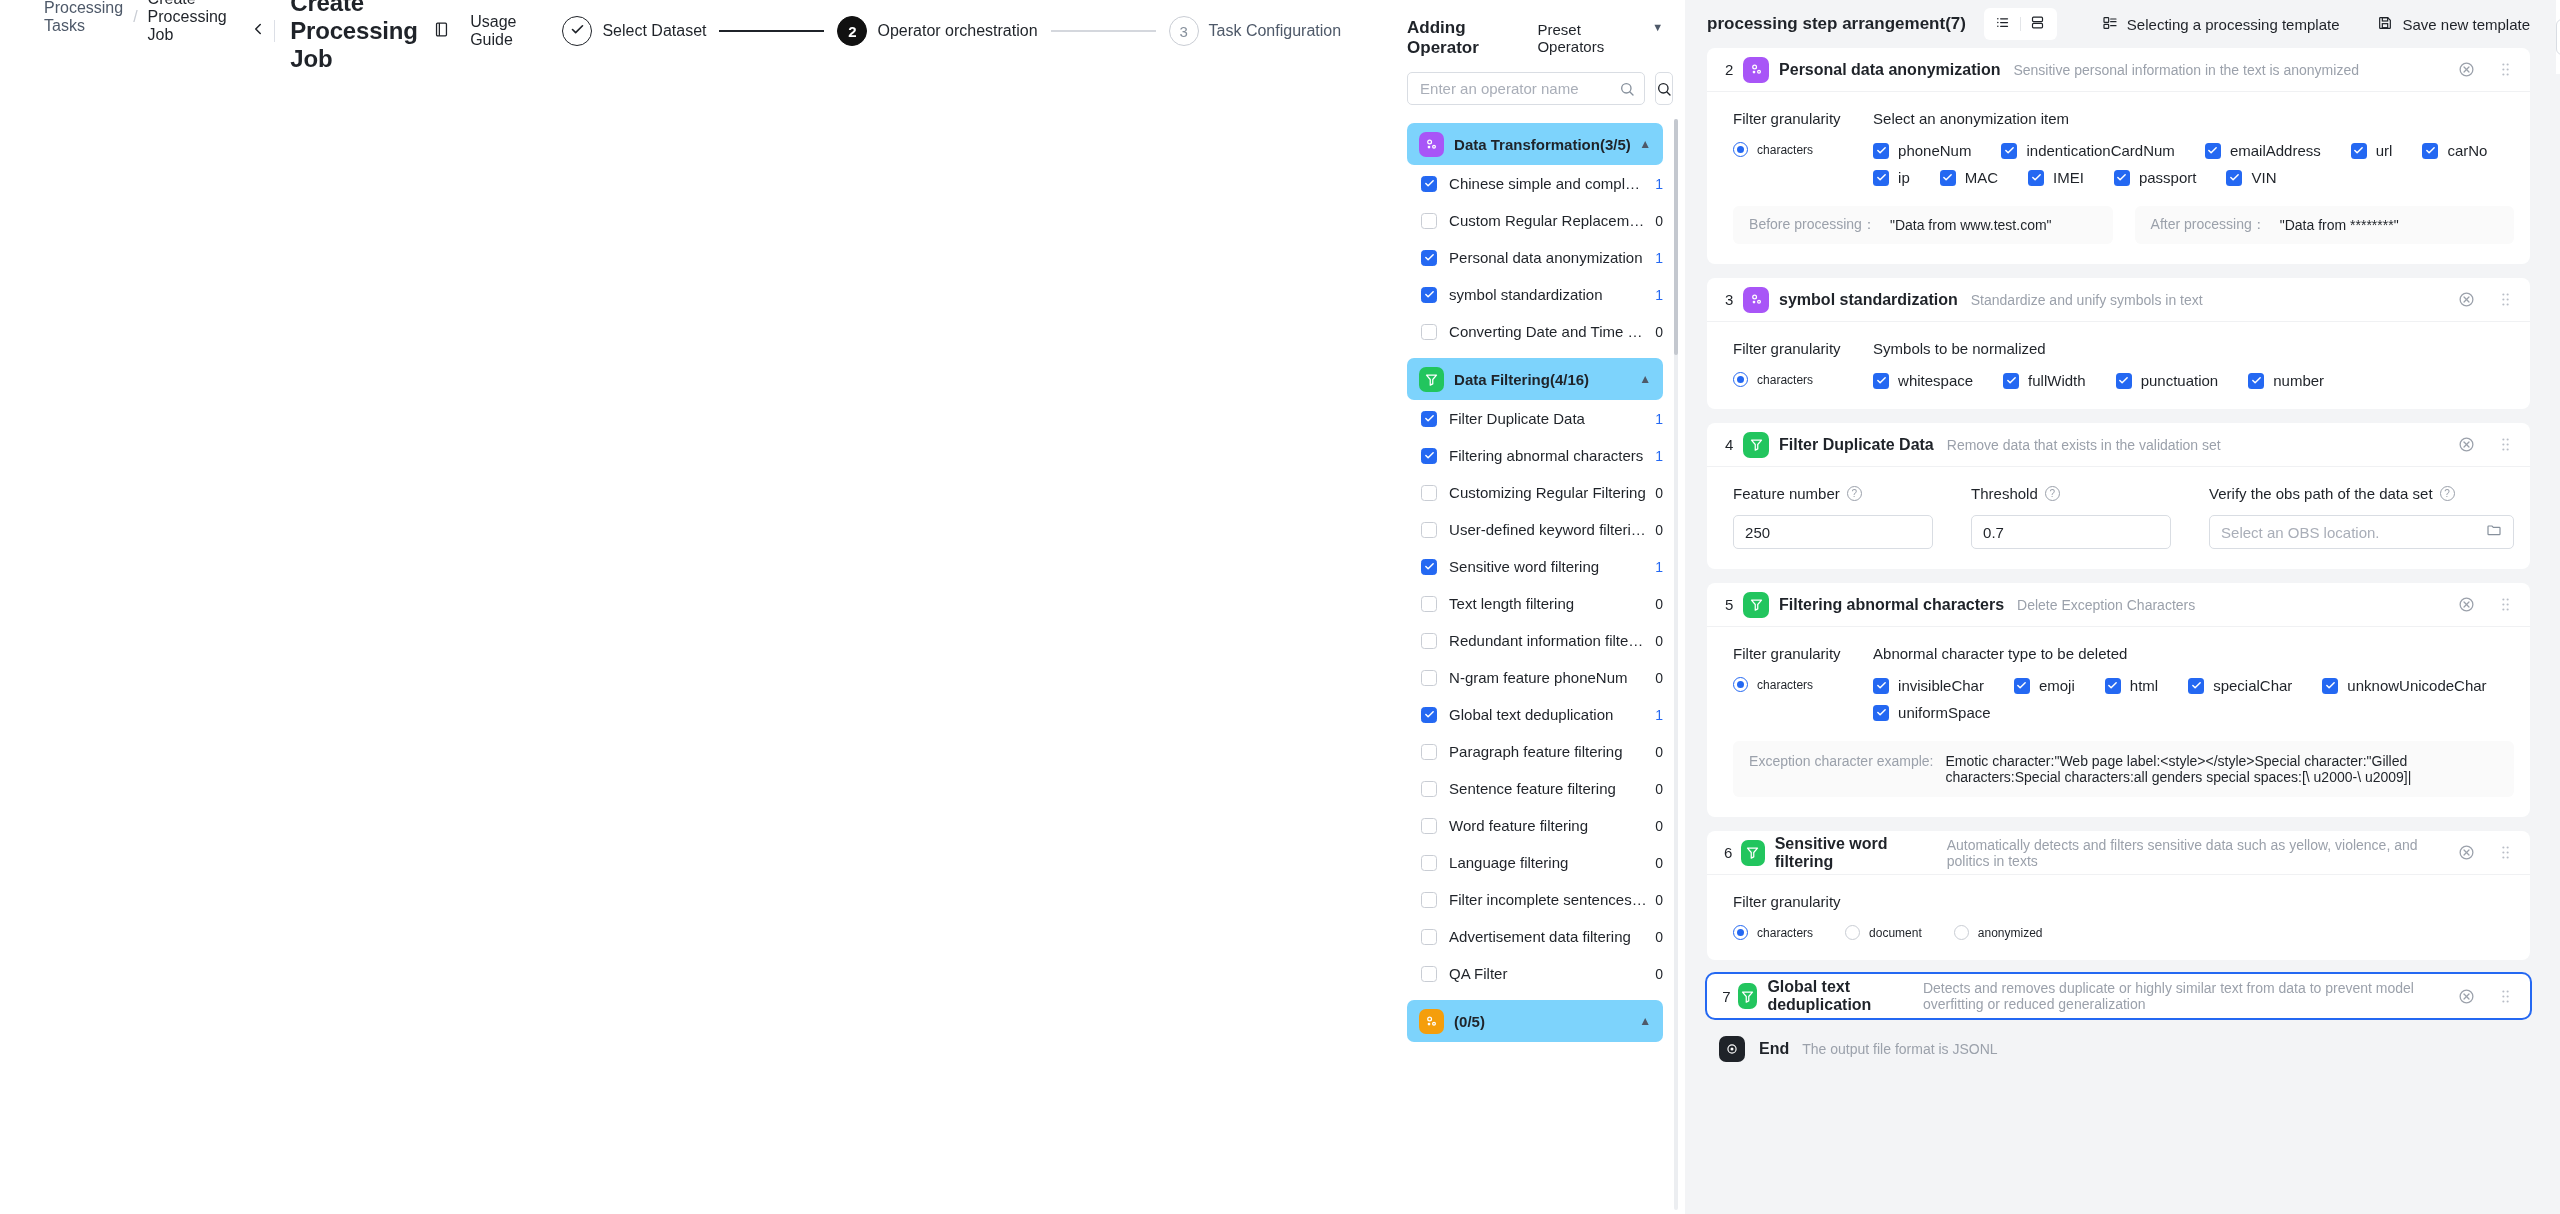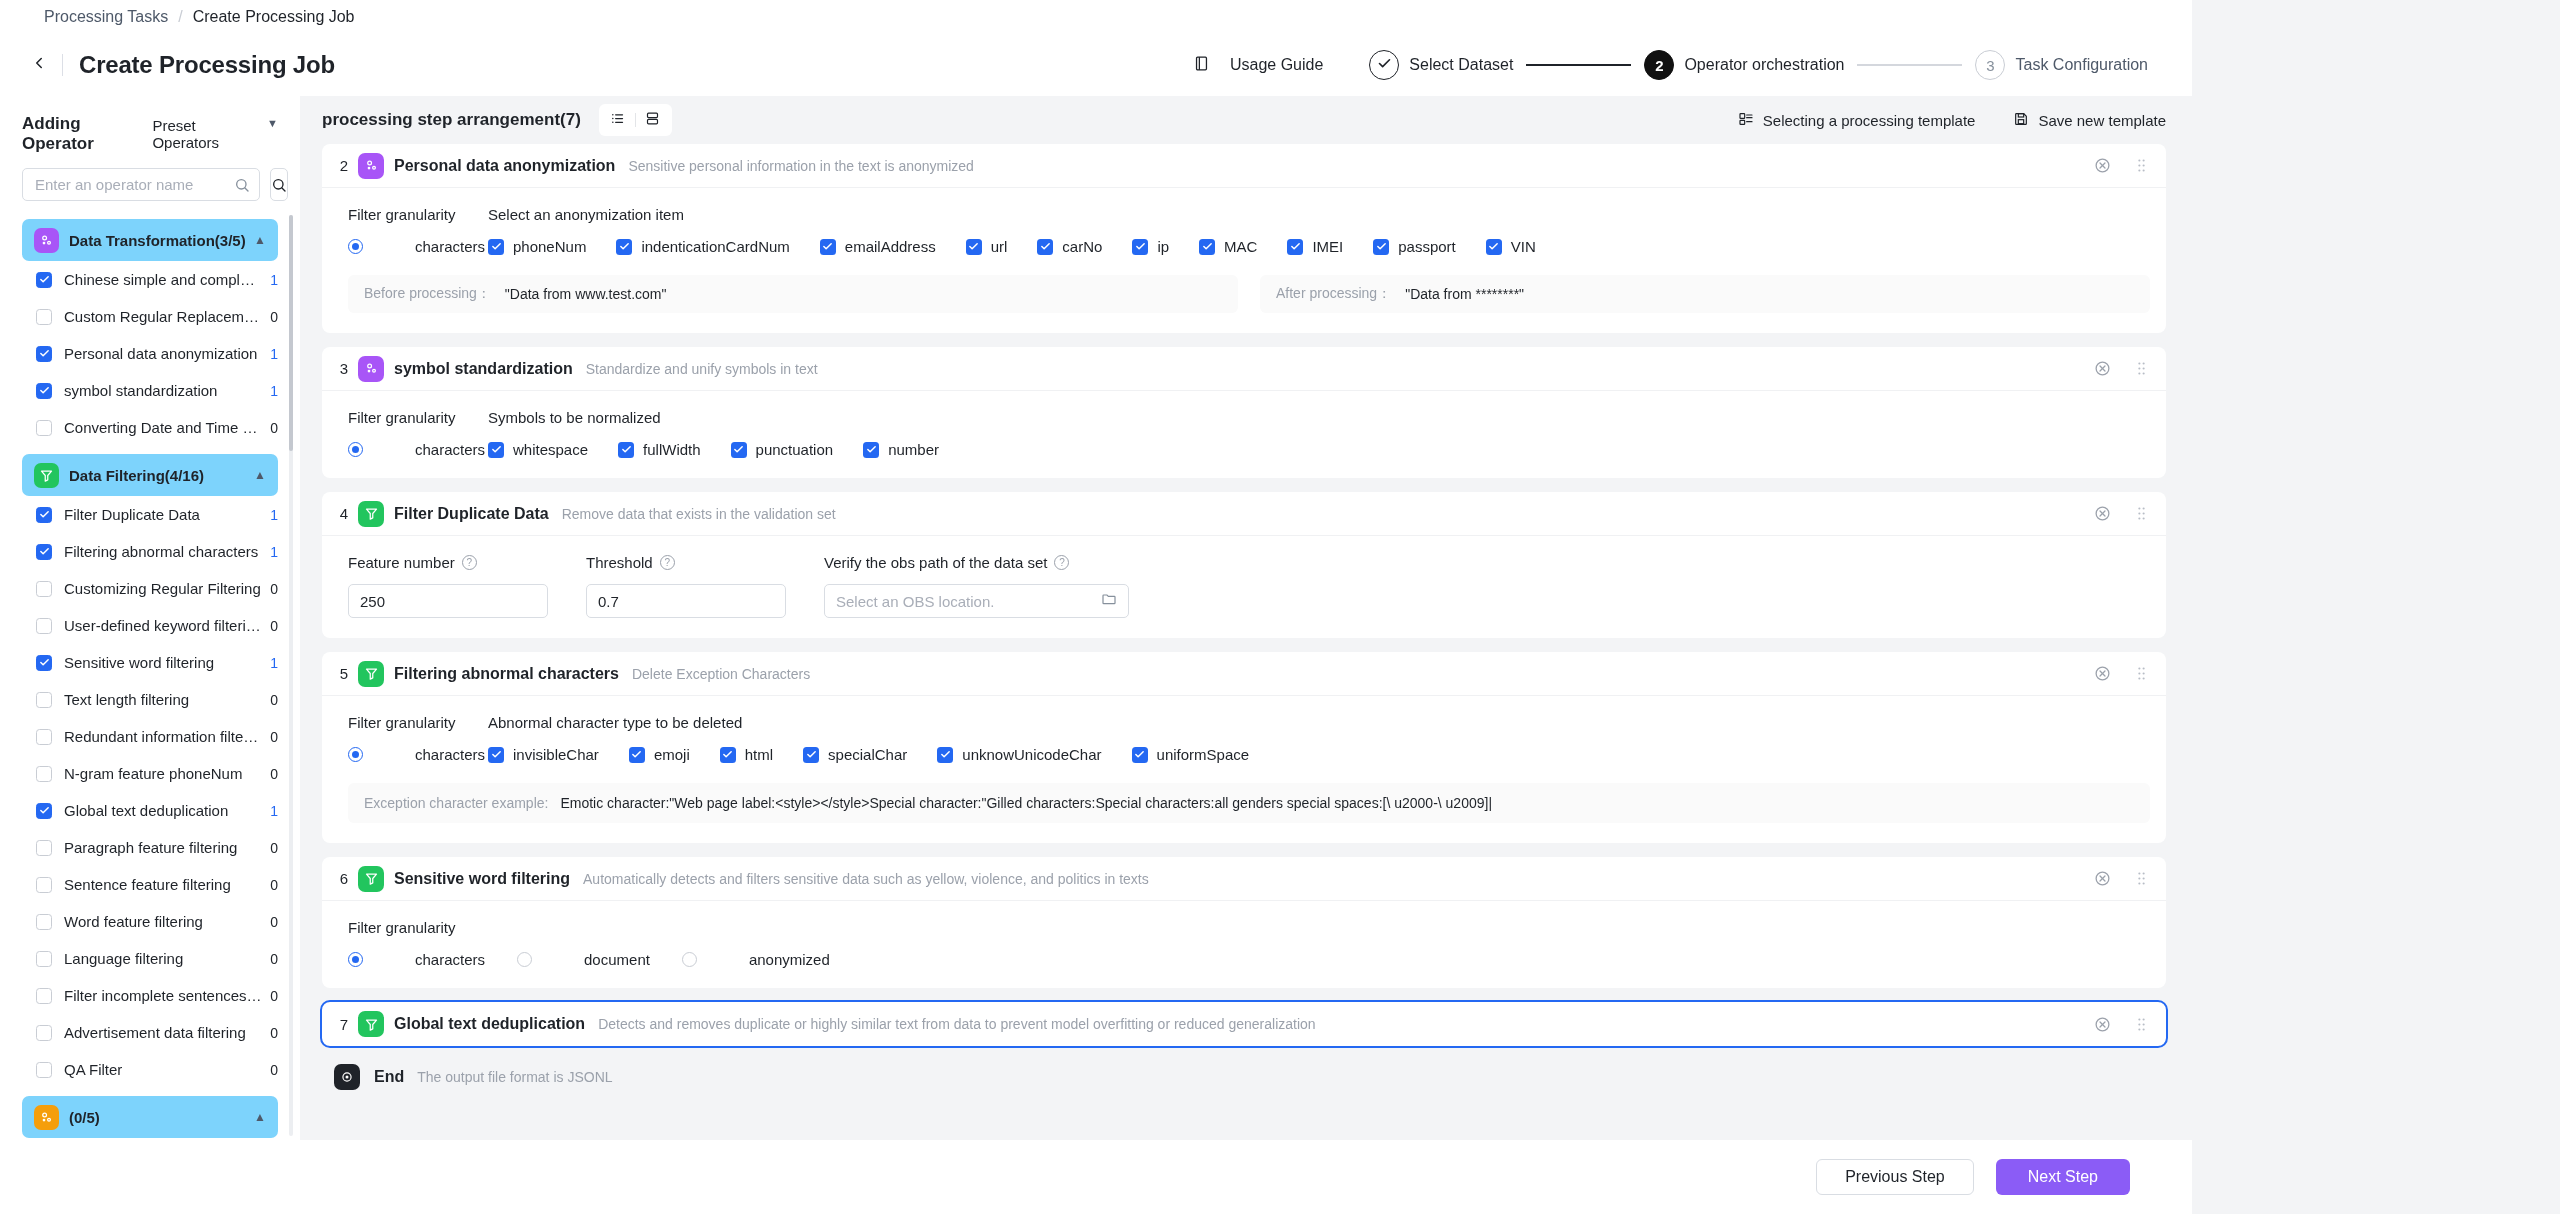"Processing Tasks" .app { flex-direction: column -> row }
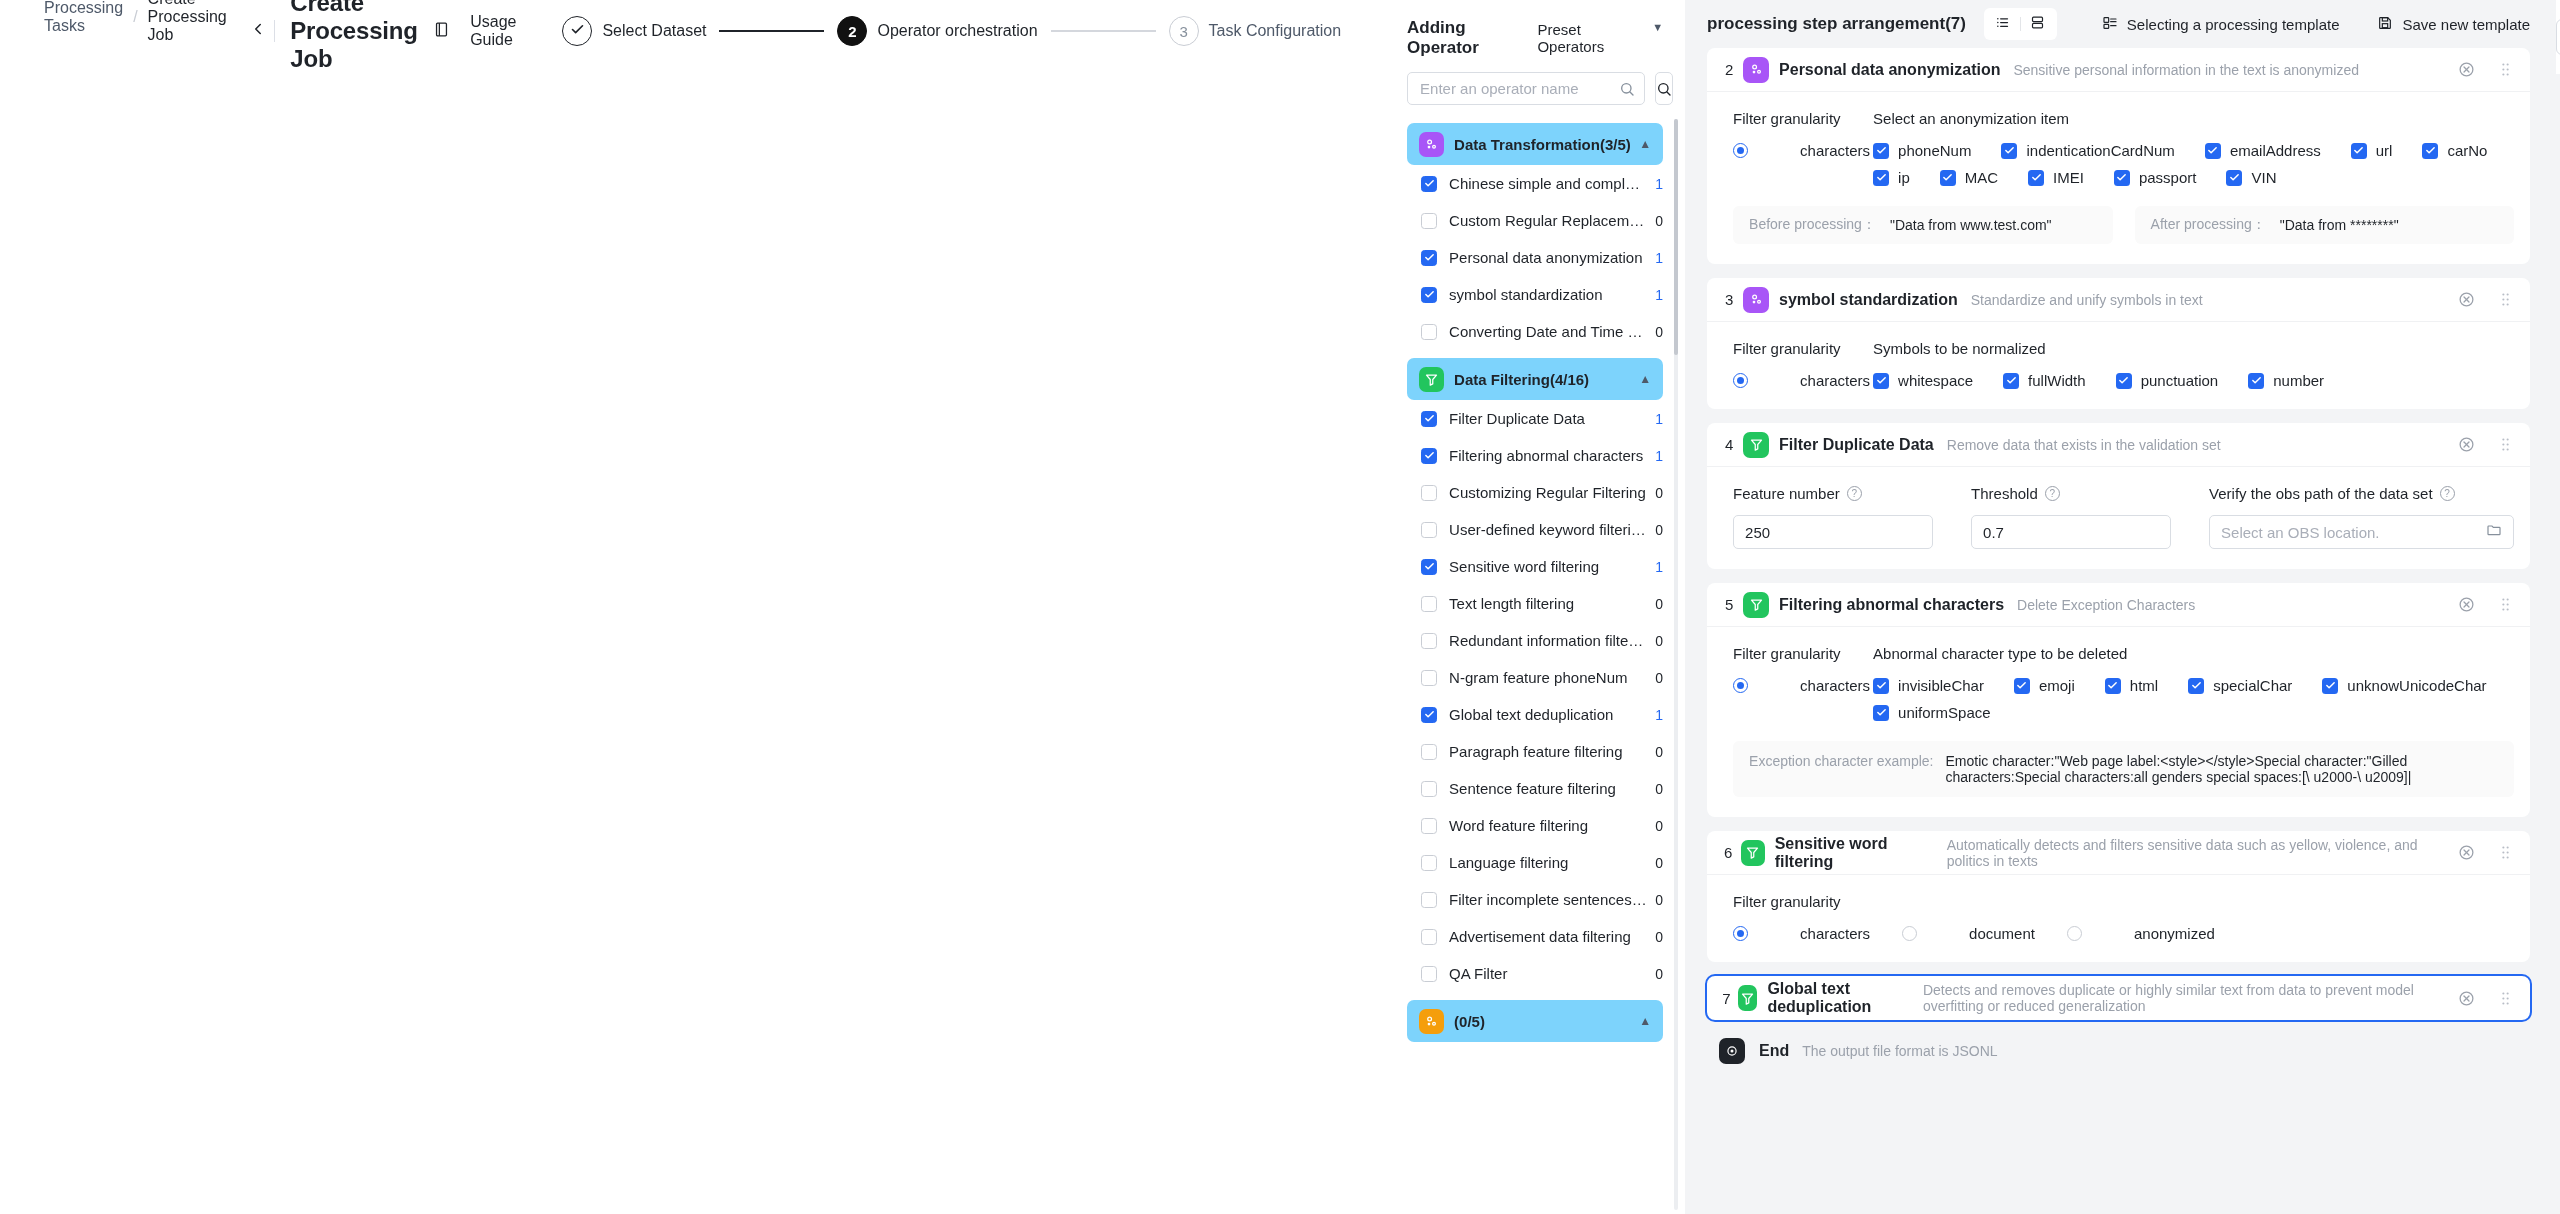"characters" .rtxt { font-size: 15px -> 12px; margin-left: 43px -> none }
